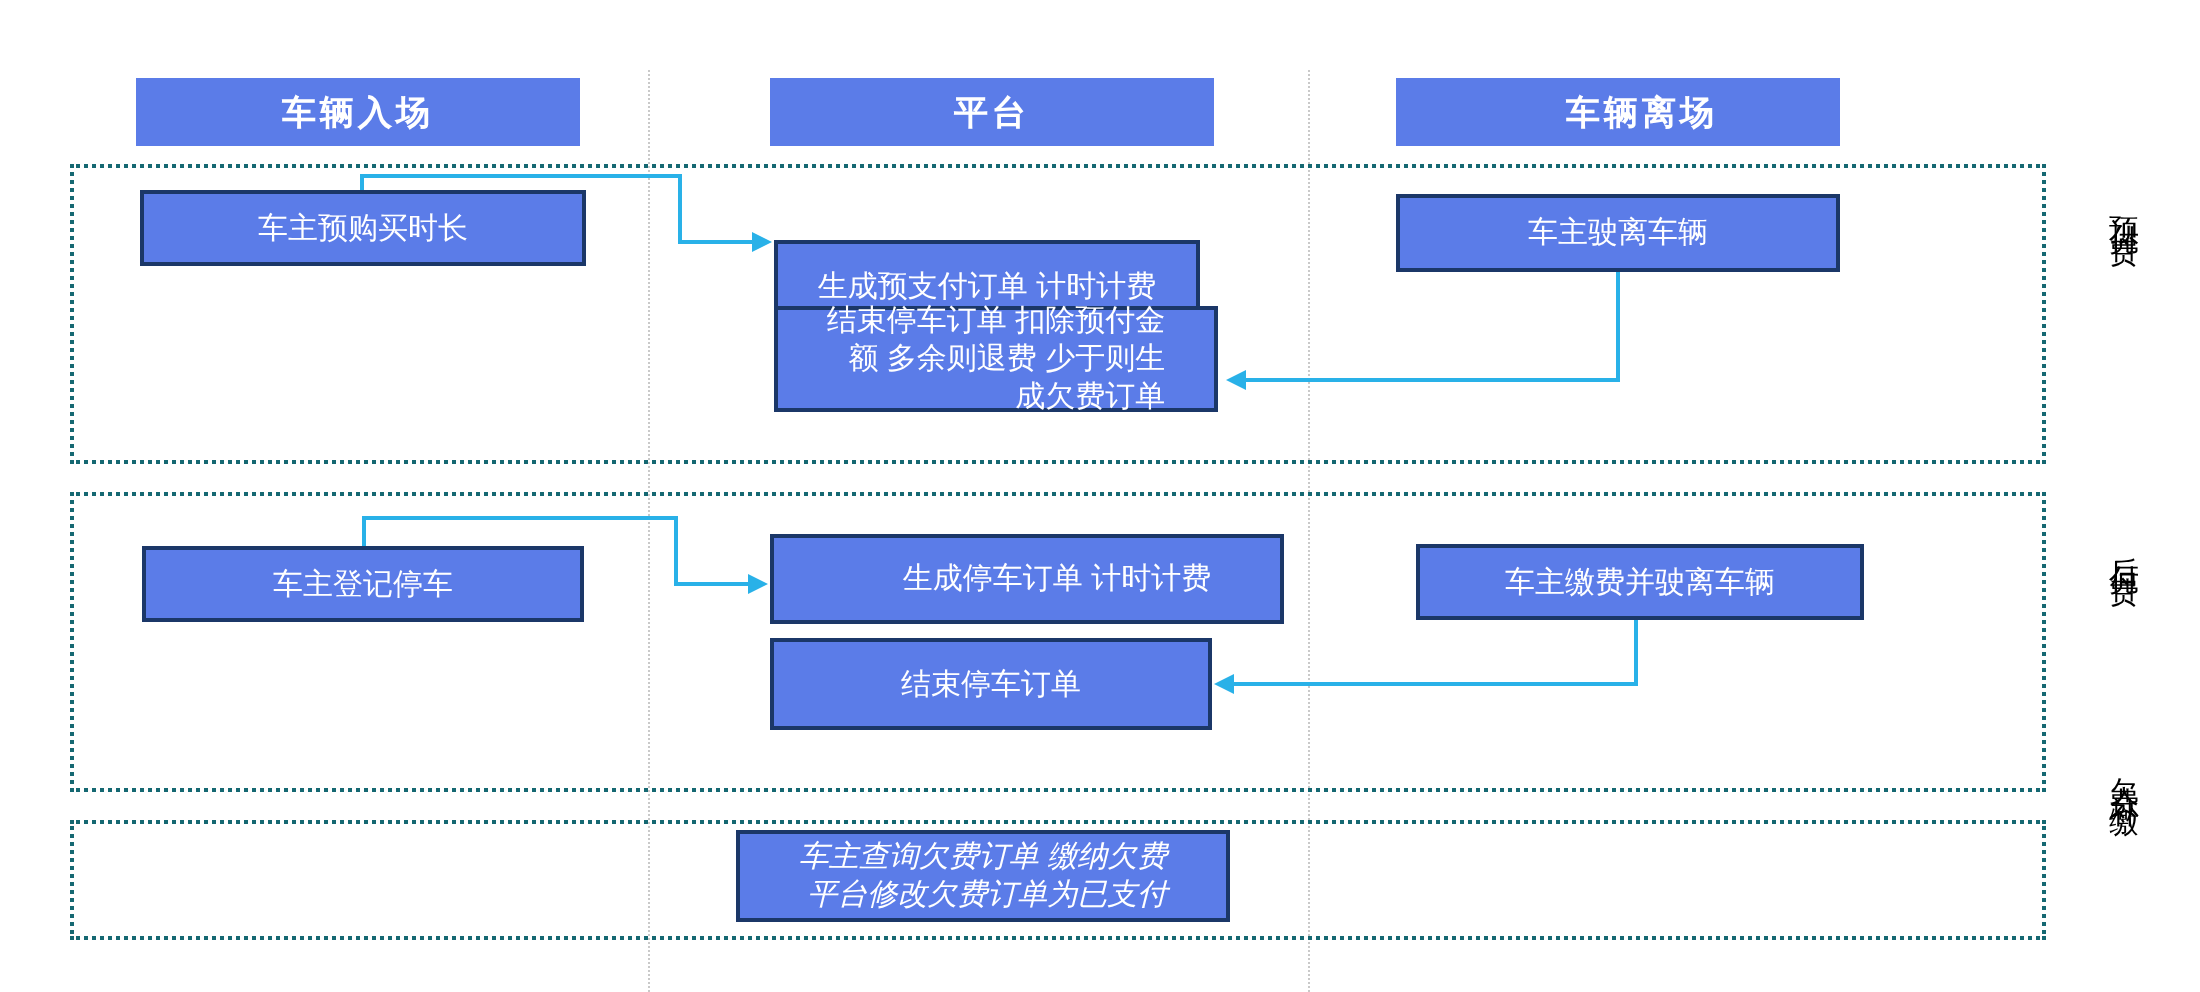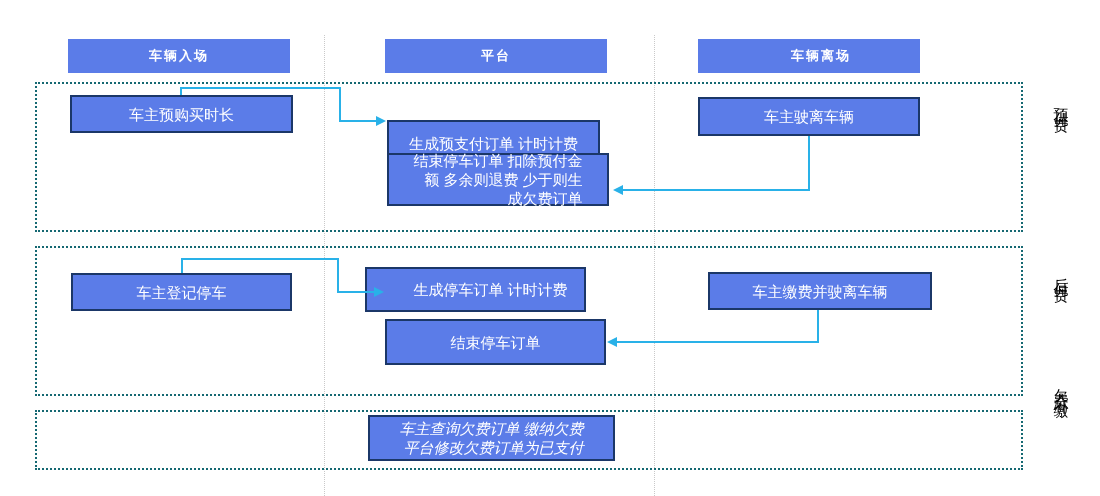"车辆入场" .col-header { font-size: 13px -> 17px }
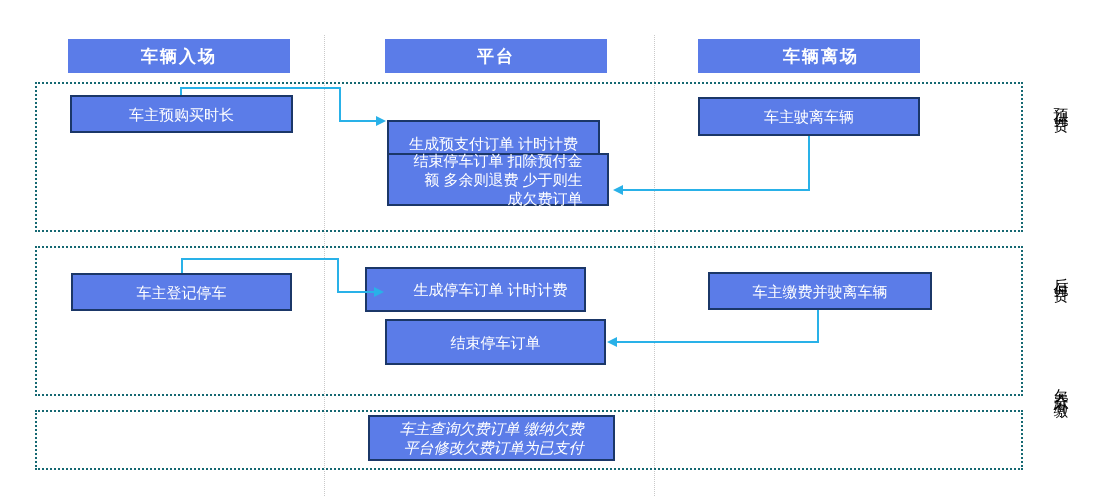"生成停车订单 计时计费" #n6 { left: 365px -> 385px; width: 221px -> 257px }
